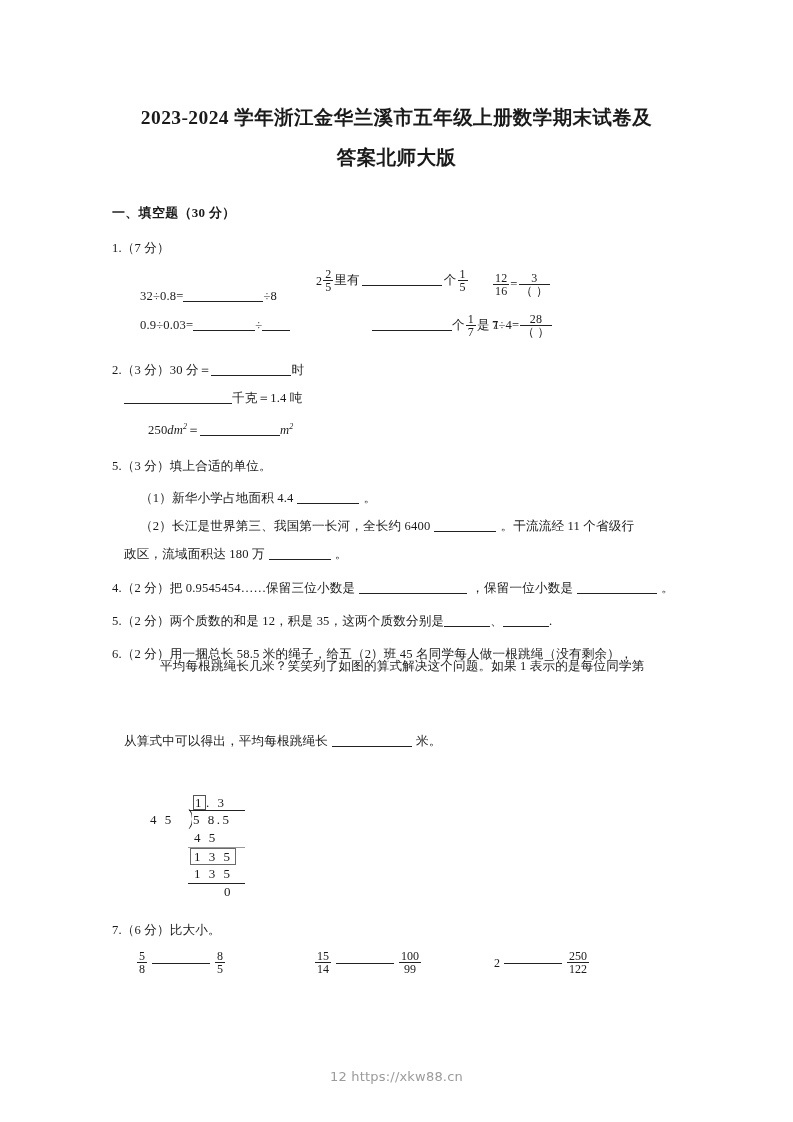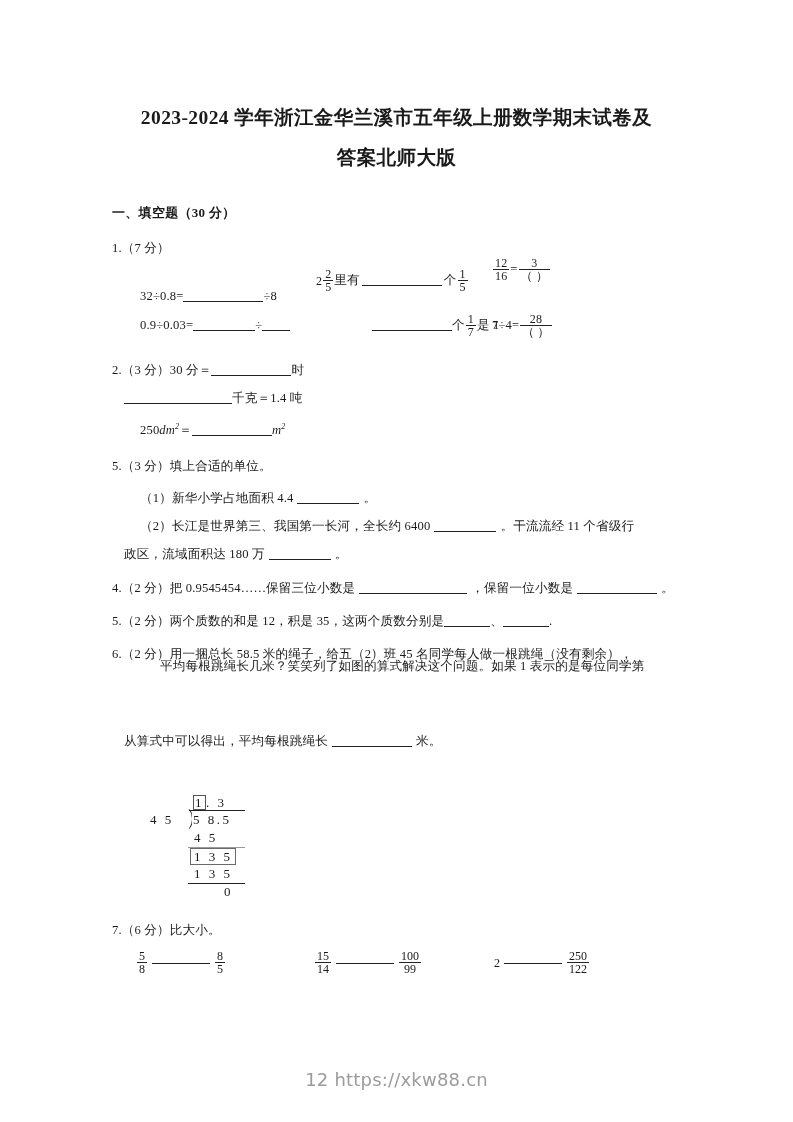"12" div.q { top: 257px -> 272px }
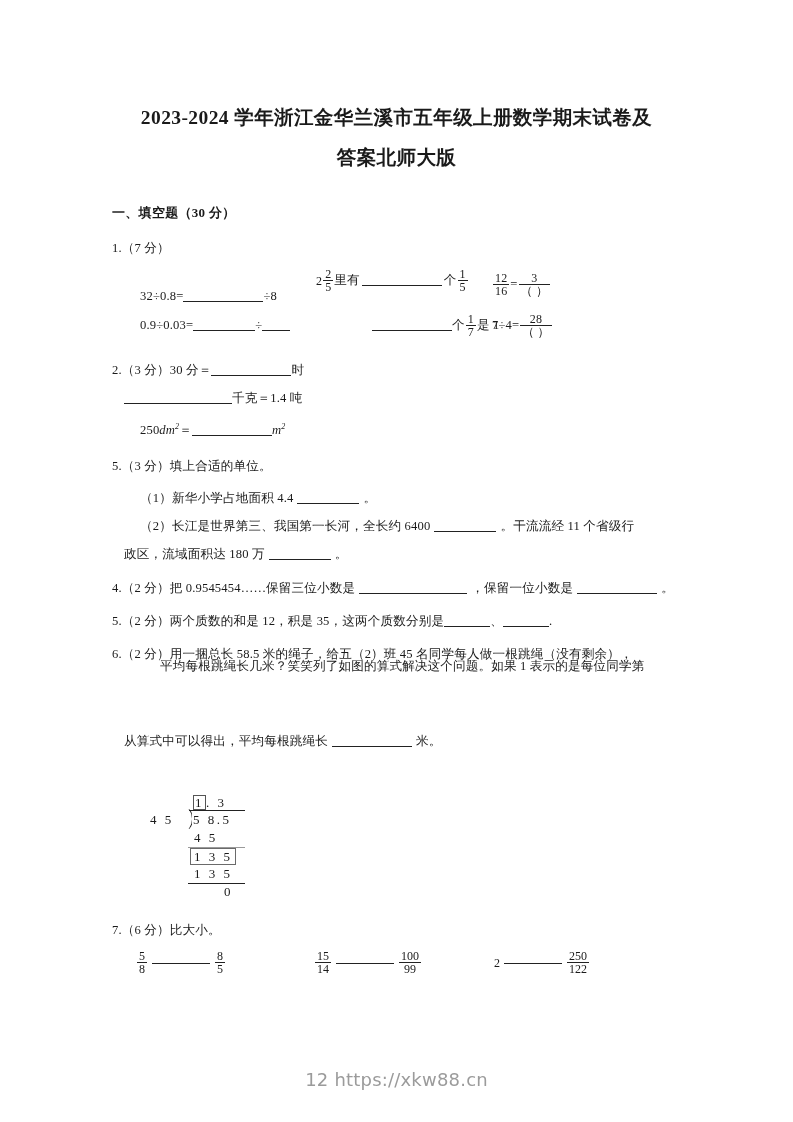"250dm2＝ m2" div.q { left: 140px -> 148px }
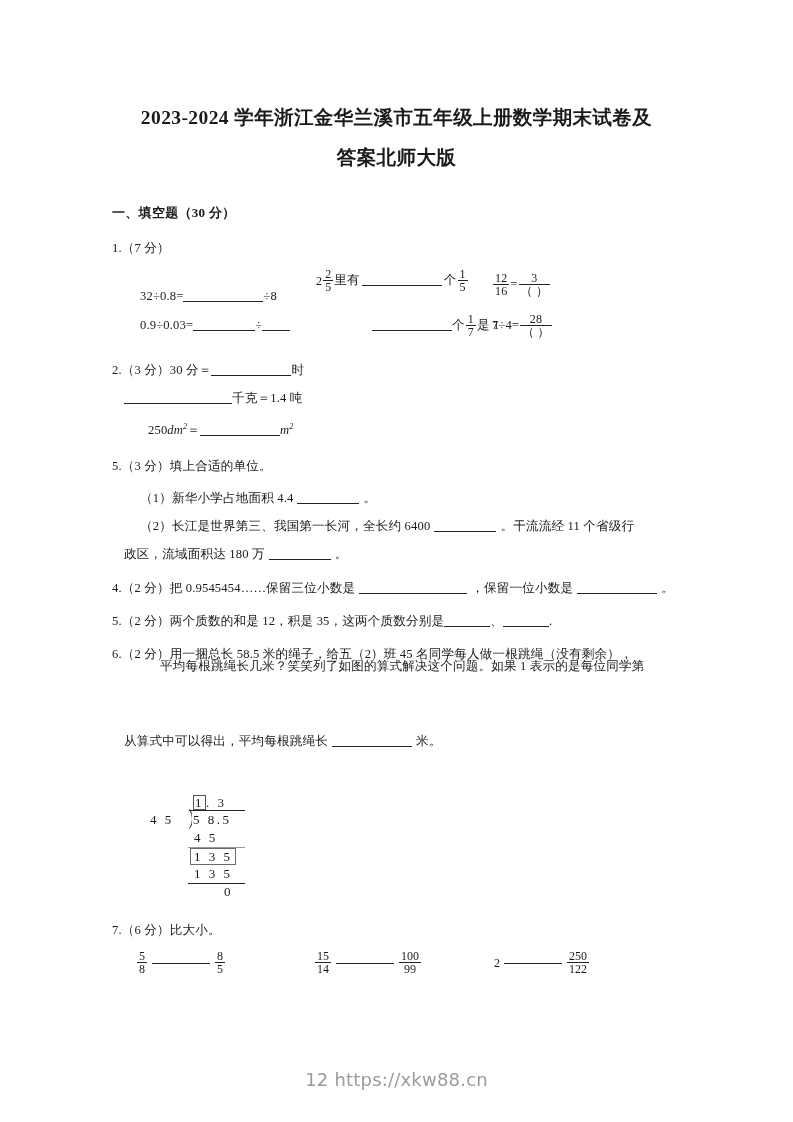"12 https://xkw88.cn" .footer { font-size: 18px -> 13px }
